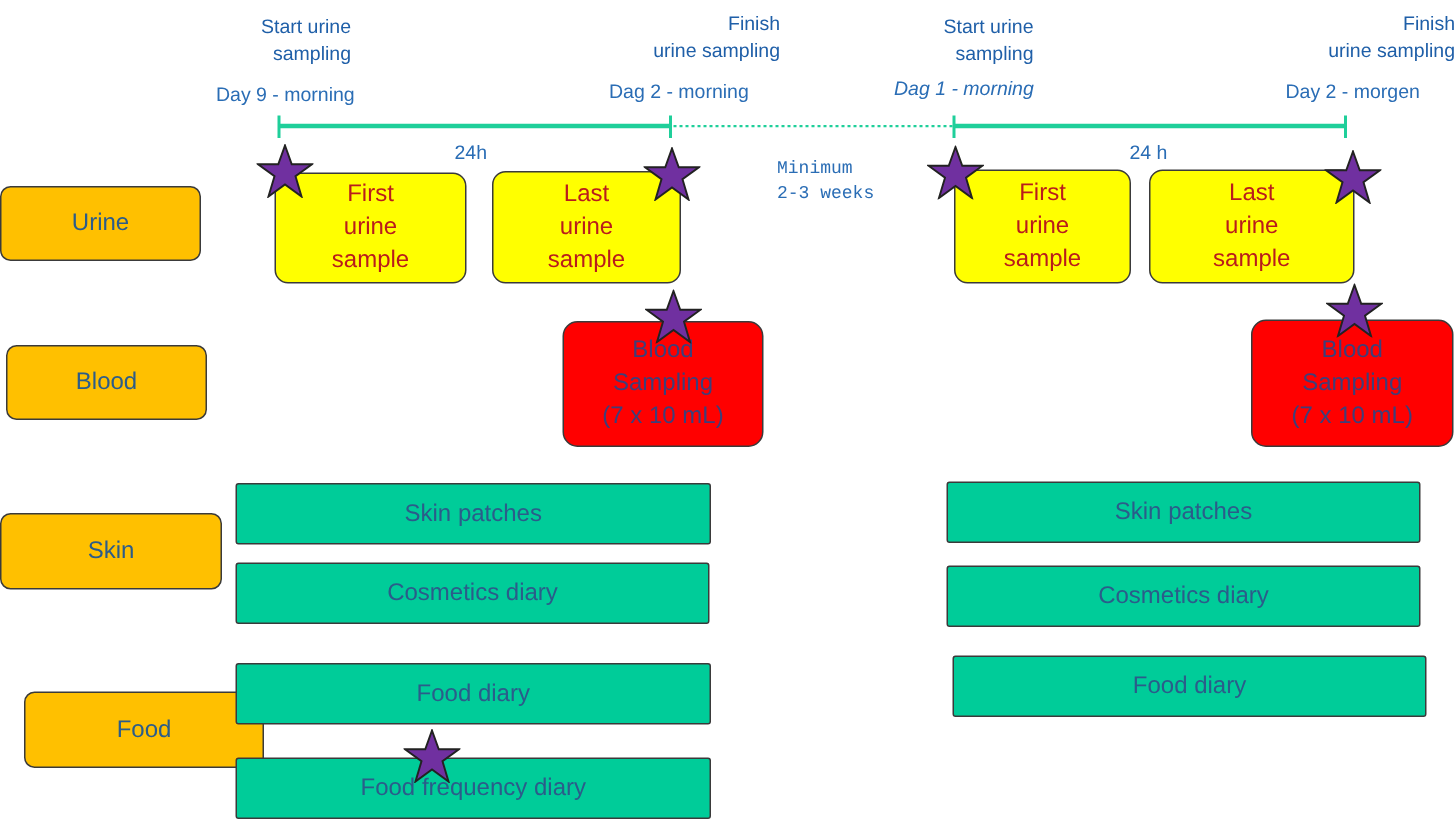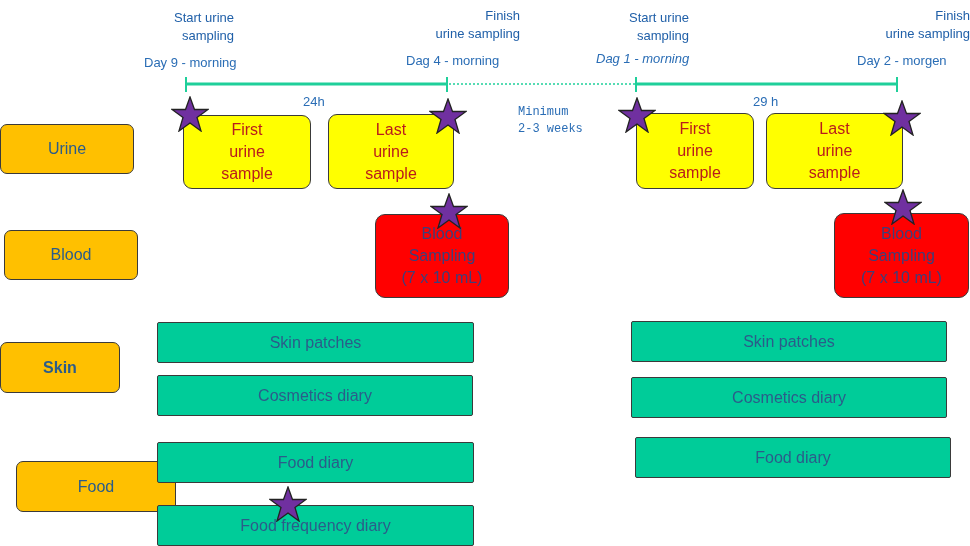"Dag 4 - morning" div.abs { text: 4 -> 2 }
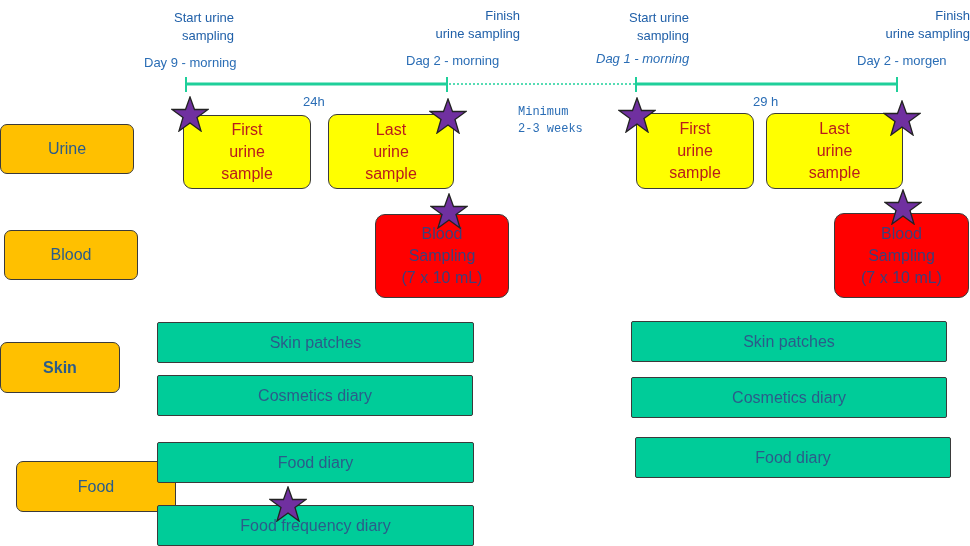"29 h" div.abs { text: 29 -> 24 }
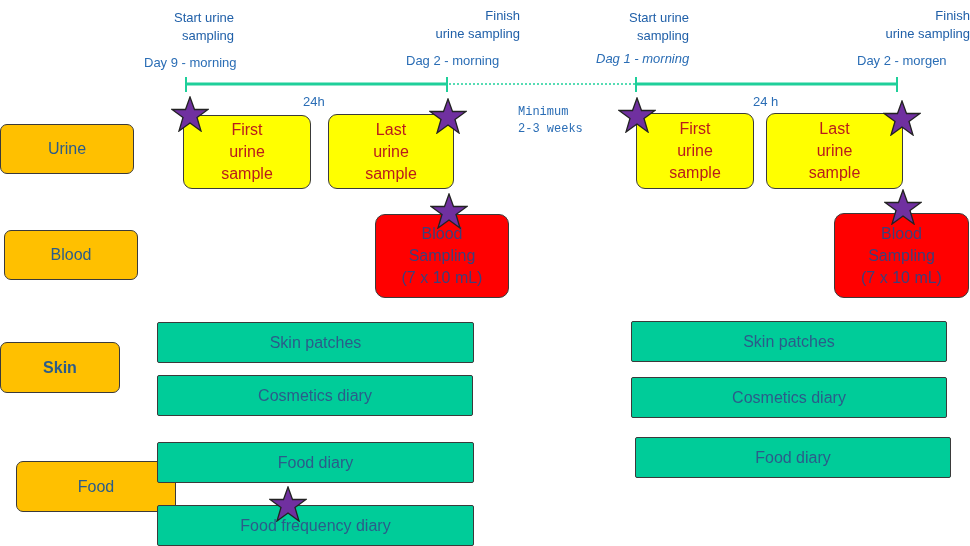"Skin" div.abs { font-weight: bold -> none; width: 120px -> 148px }
